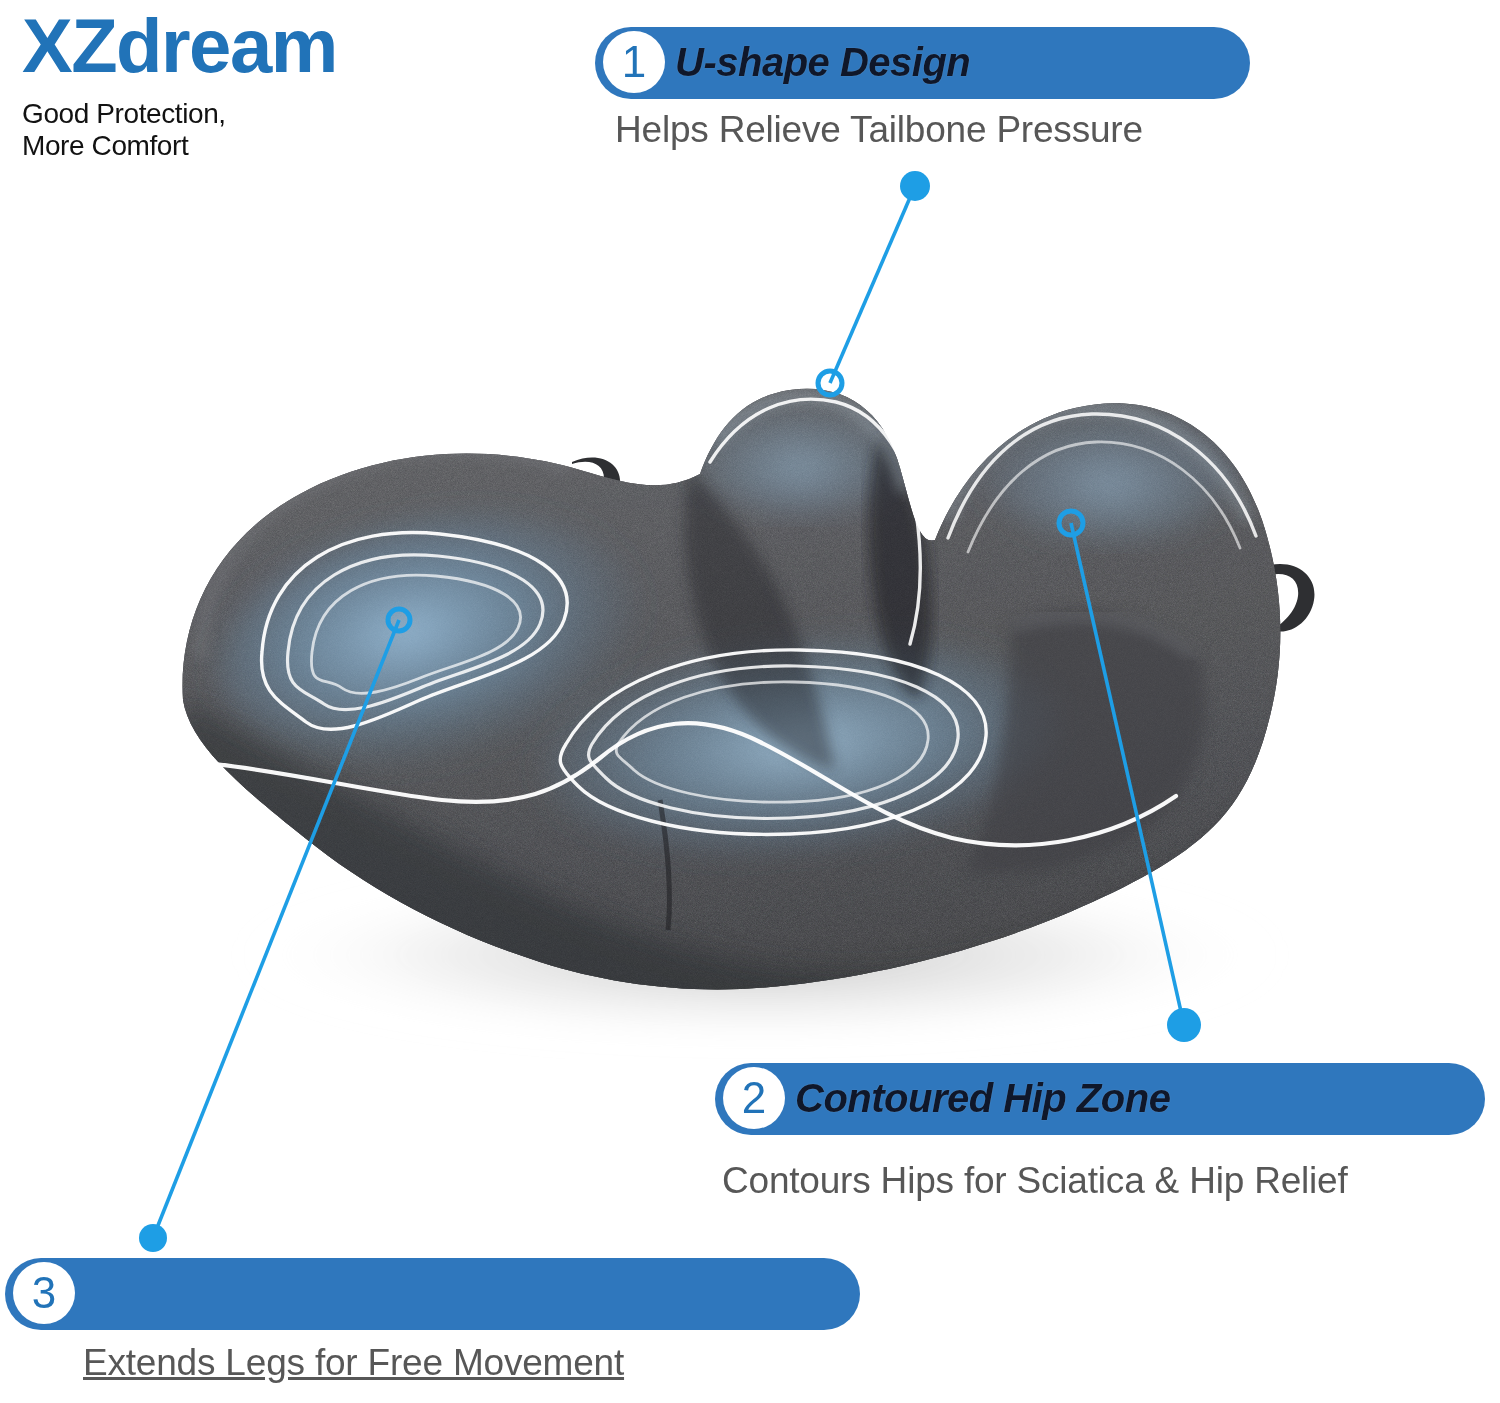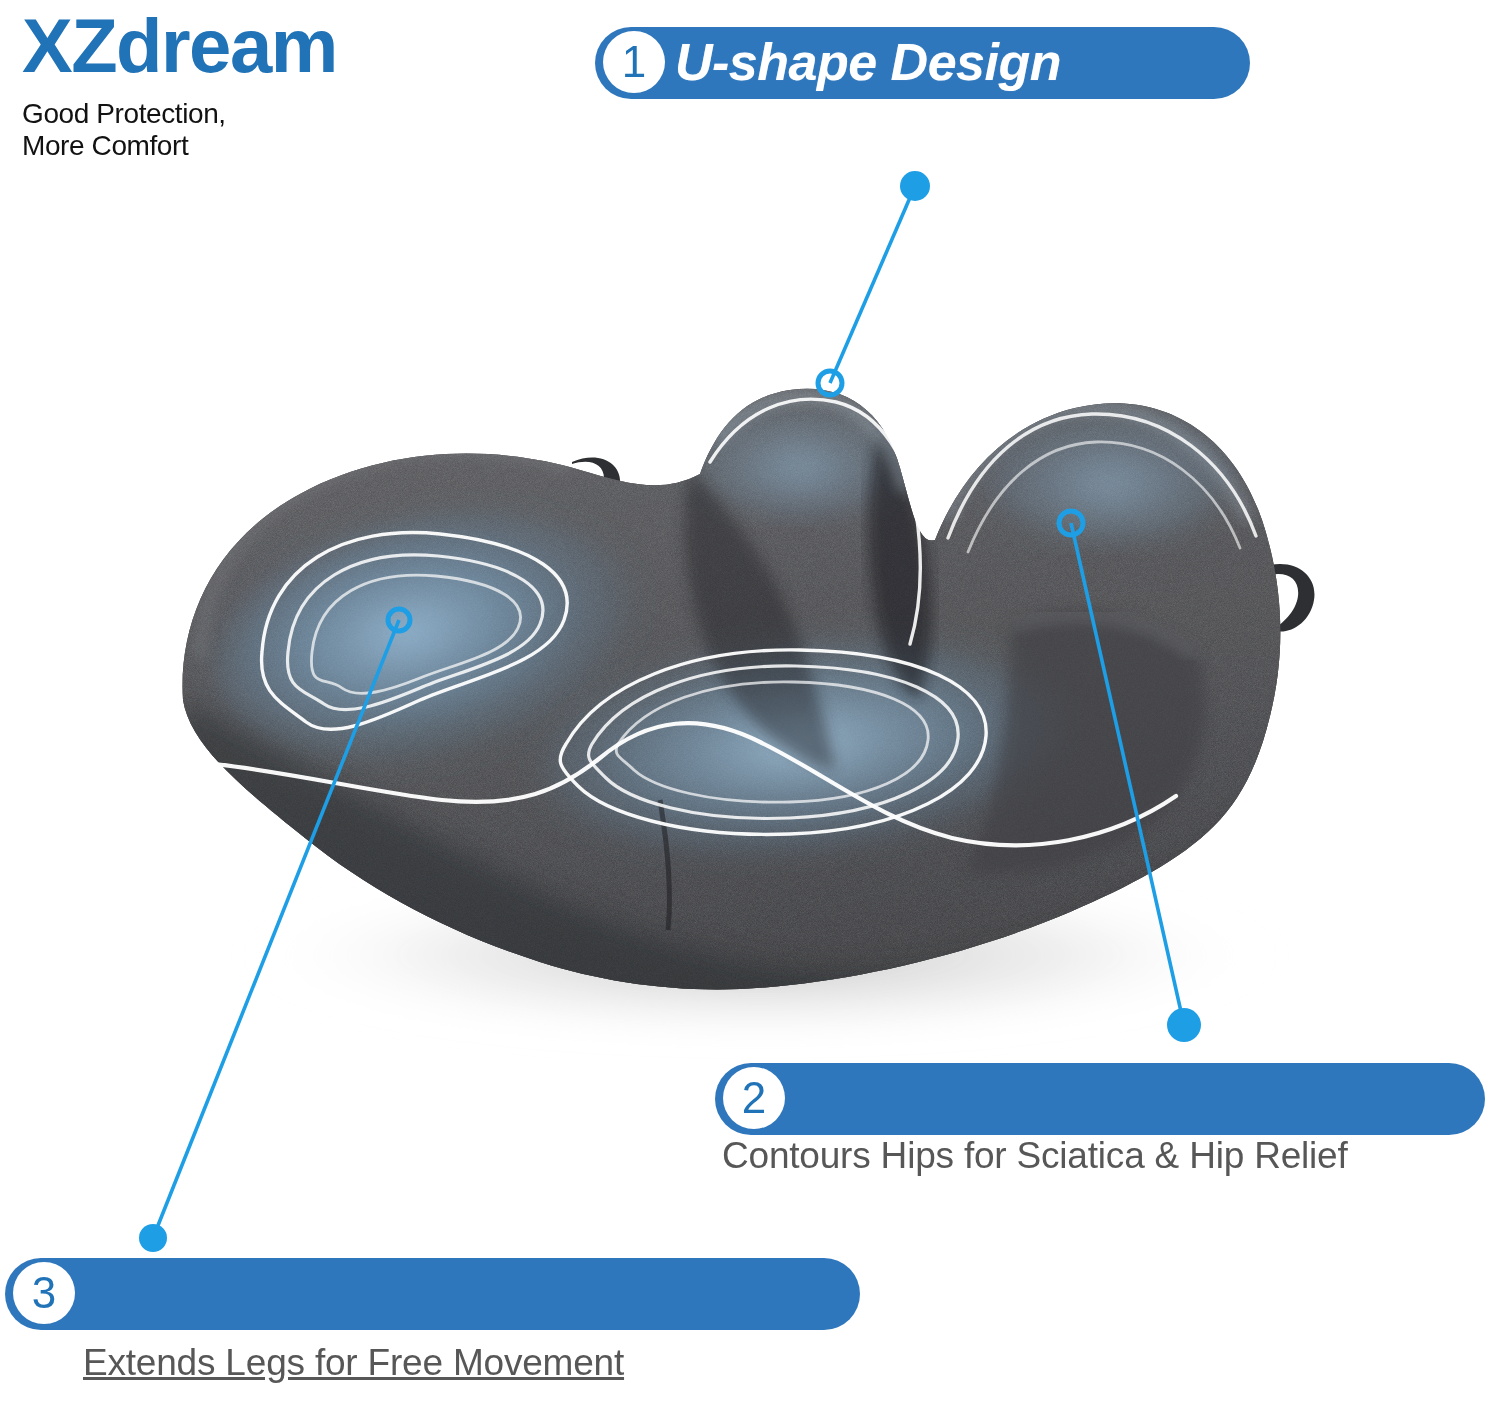"U-shape Design" .badge-title { color: #ffffff -> #0f172a; font-size: 52px -> 40px }
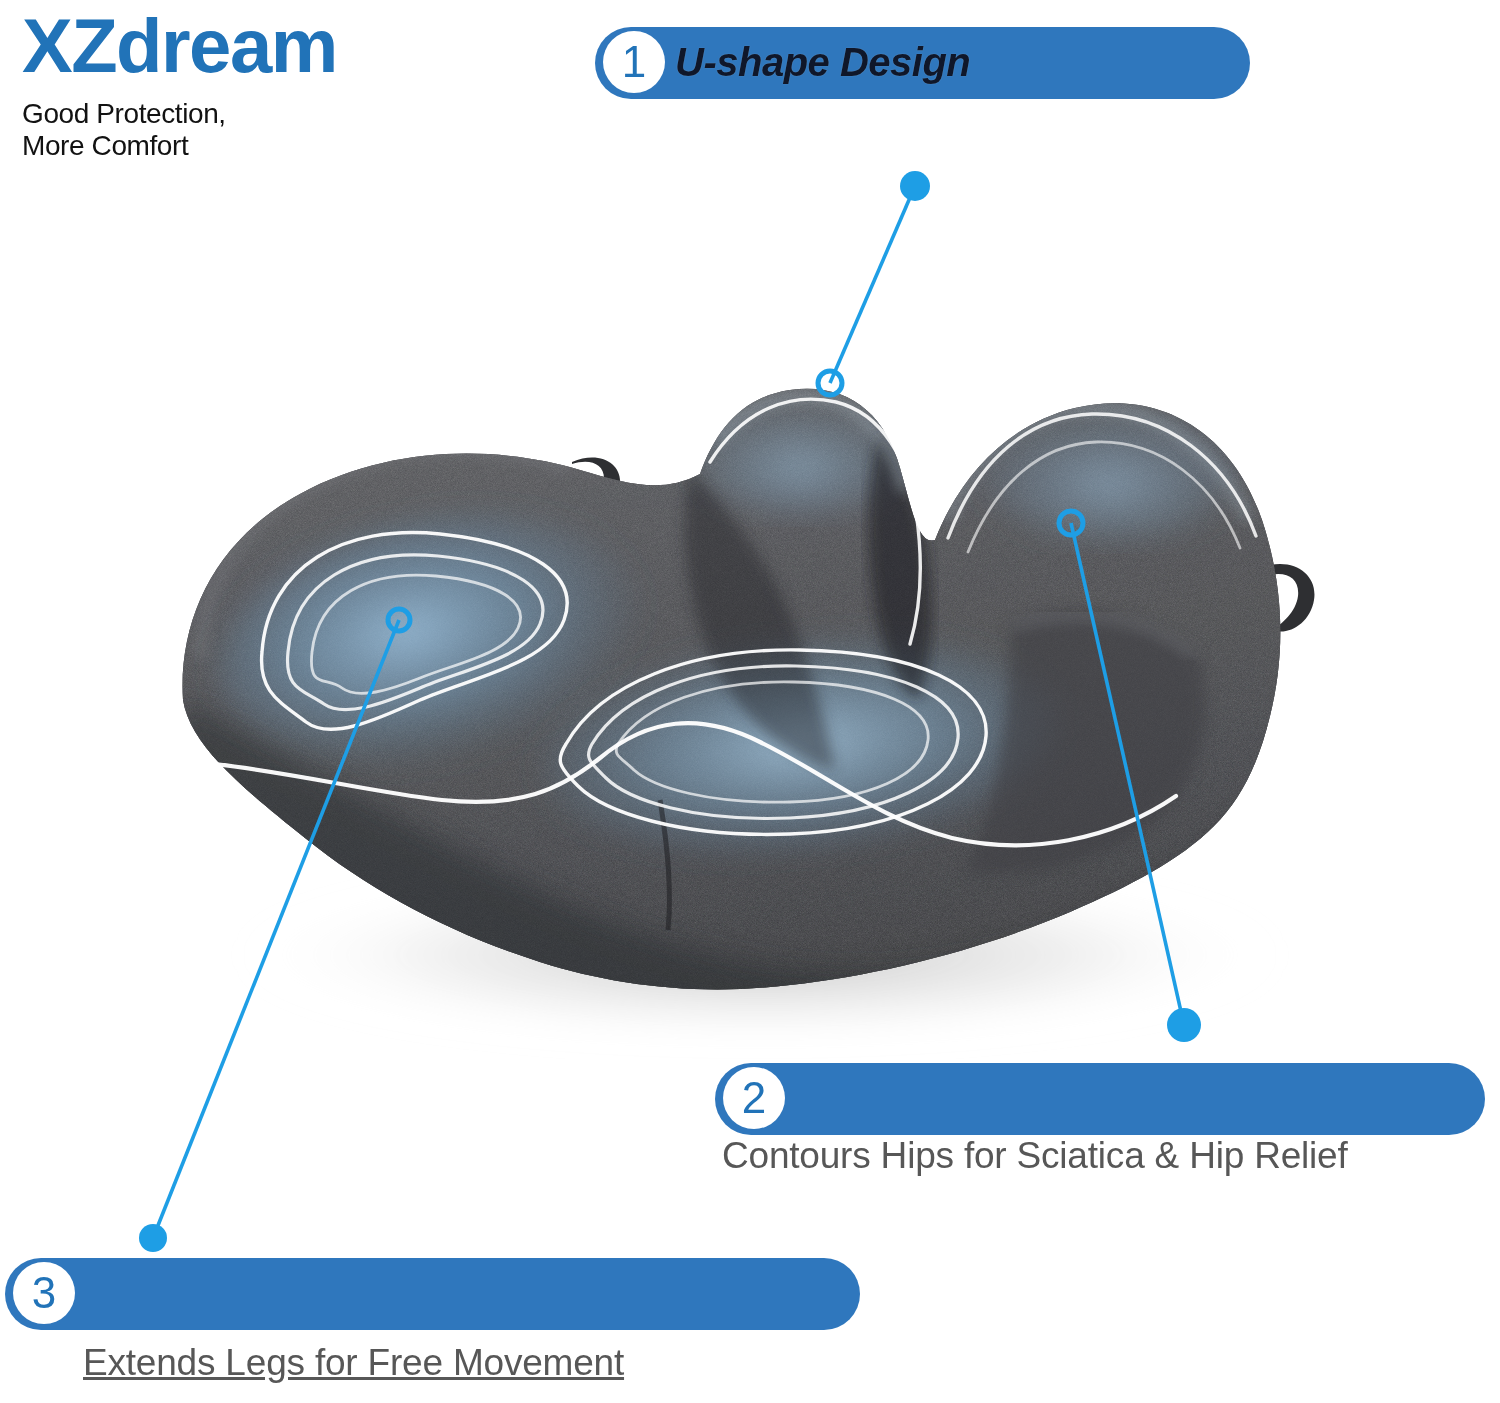"Helps Relieve Tailbone Pressure" div.callout-sub { html: none -> <div>Helps Relieve Tailbone Pressure</div> }
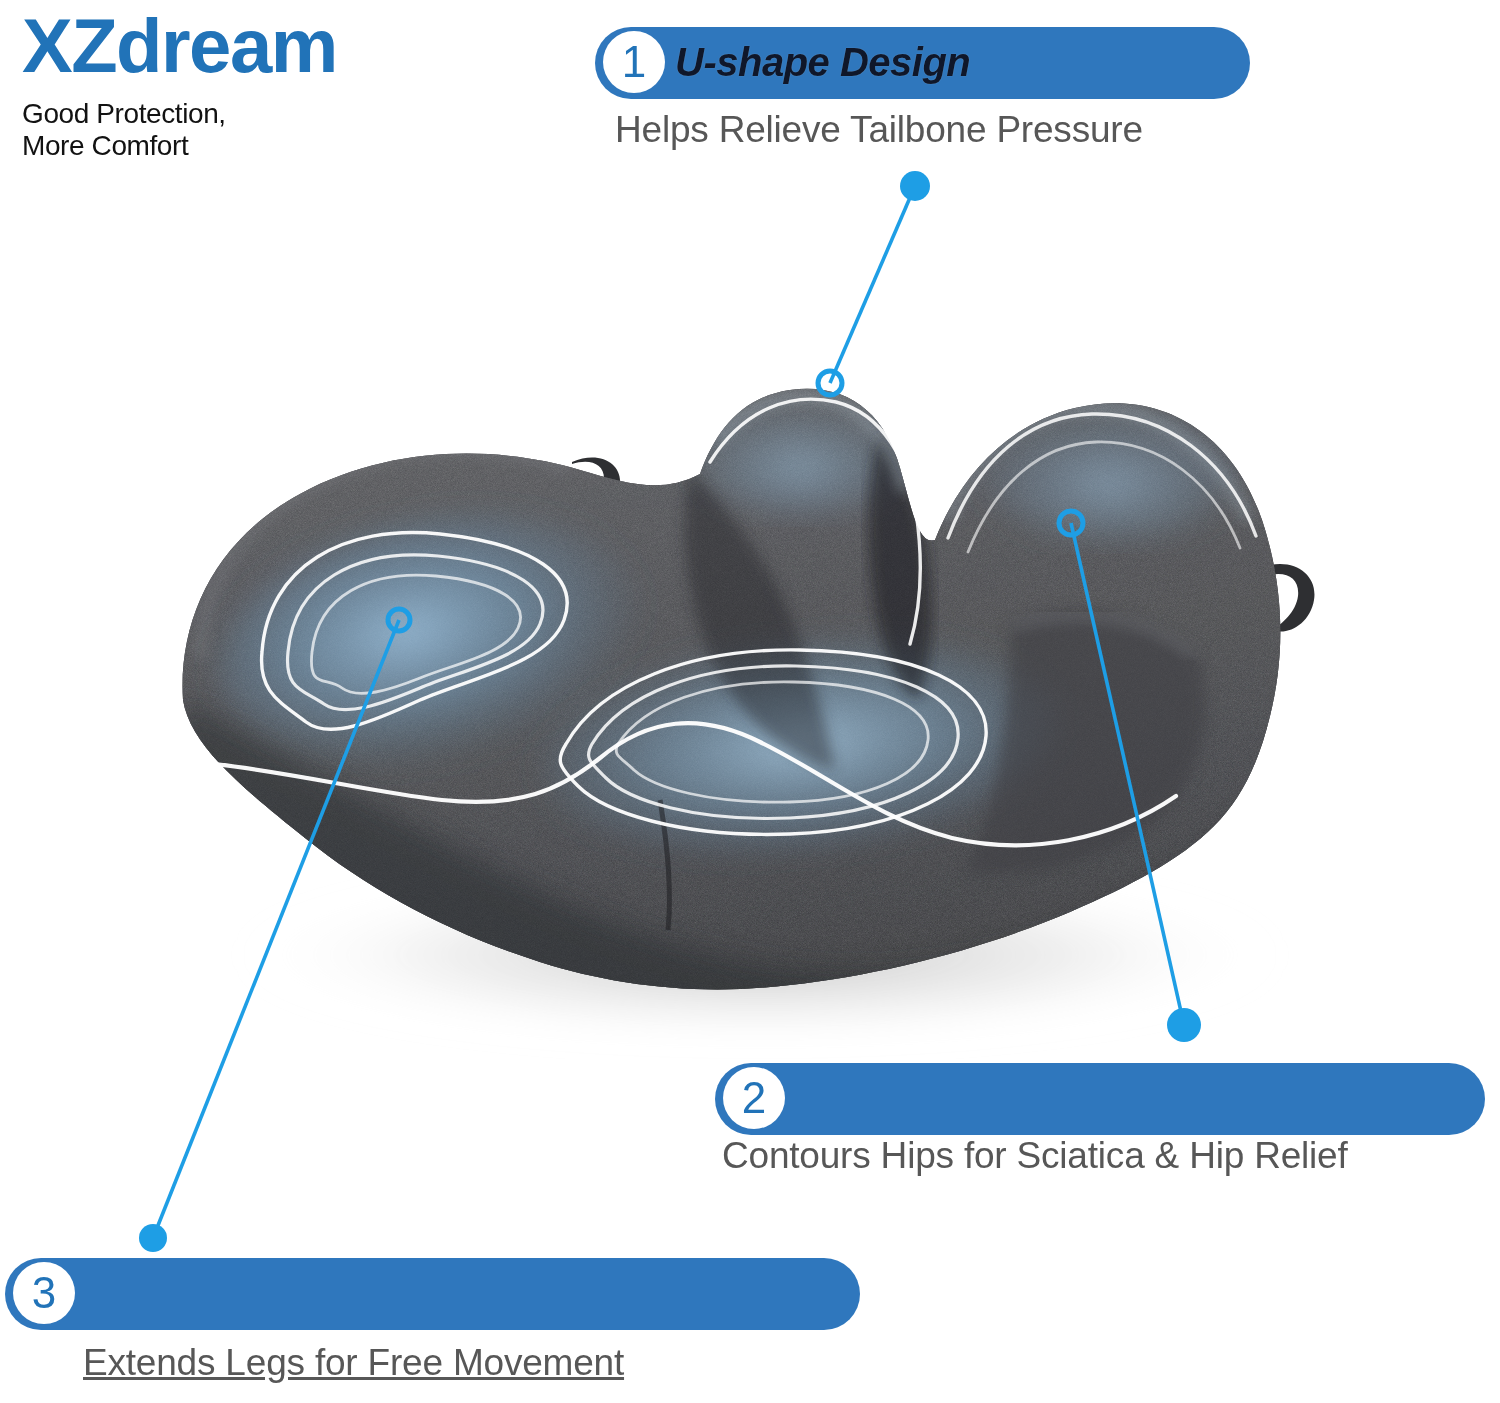"Contoured Hip Zone" span.badge-title { html: none -> <span>Contoured Hip Zone</span> }
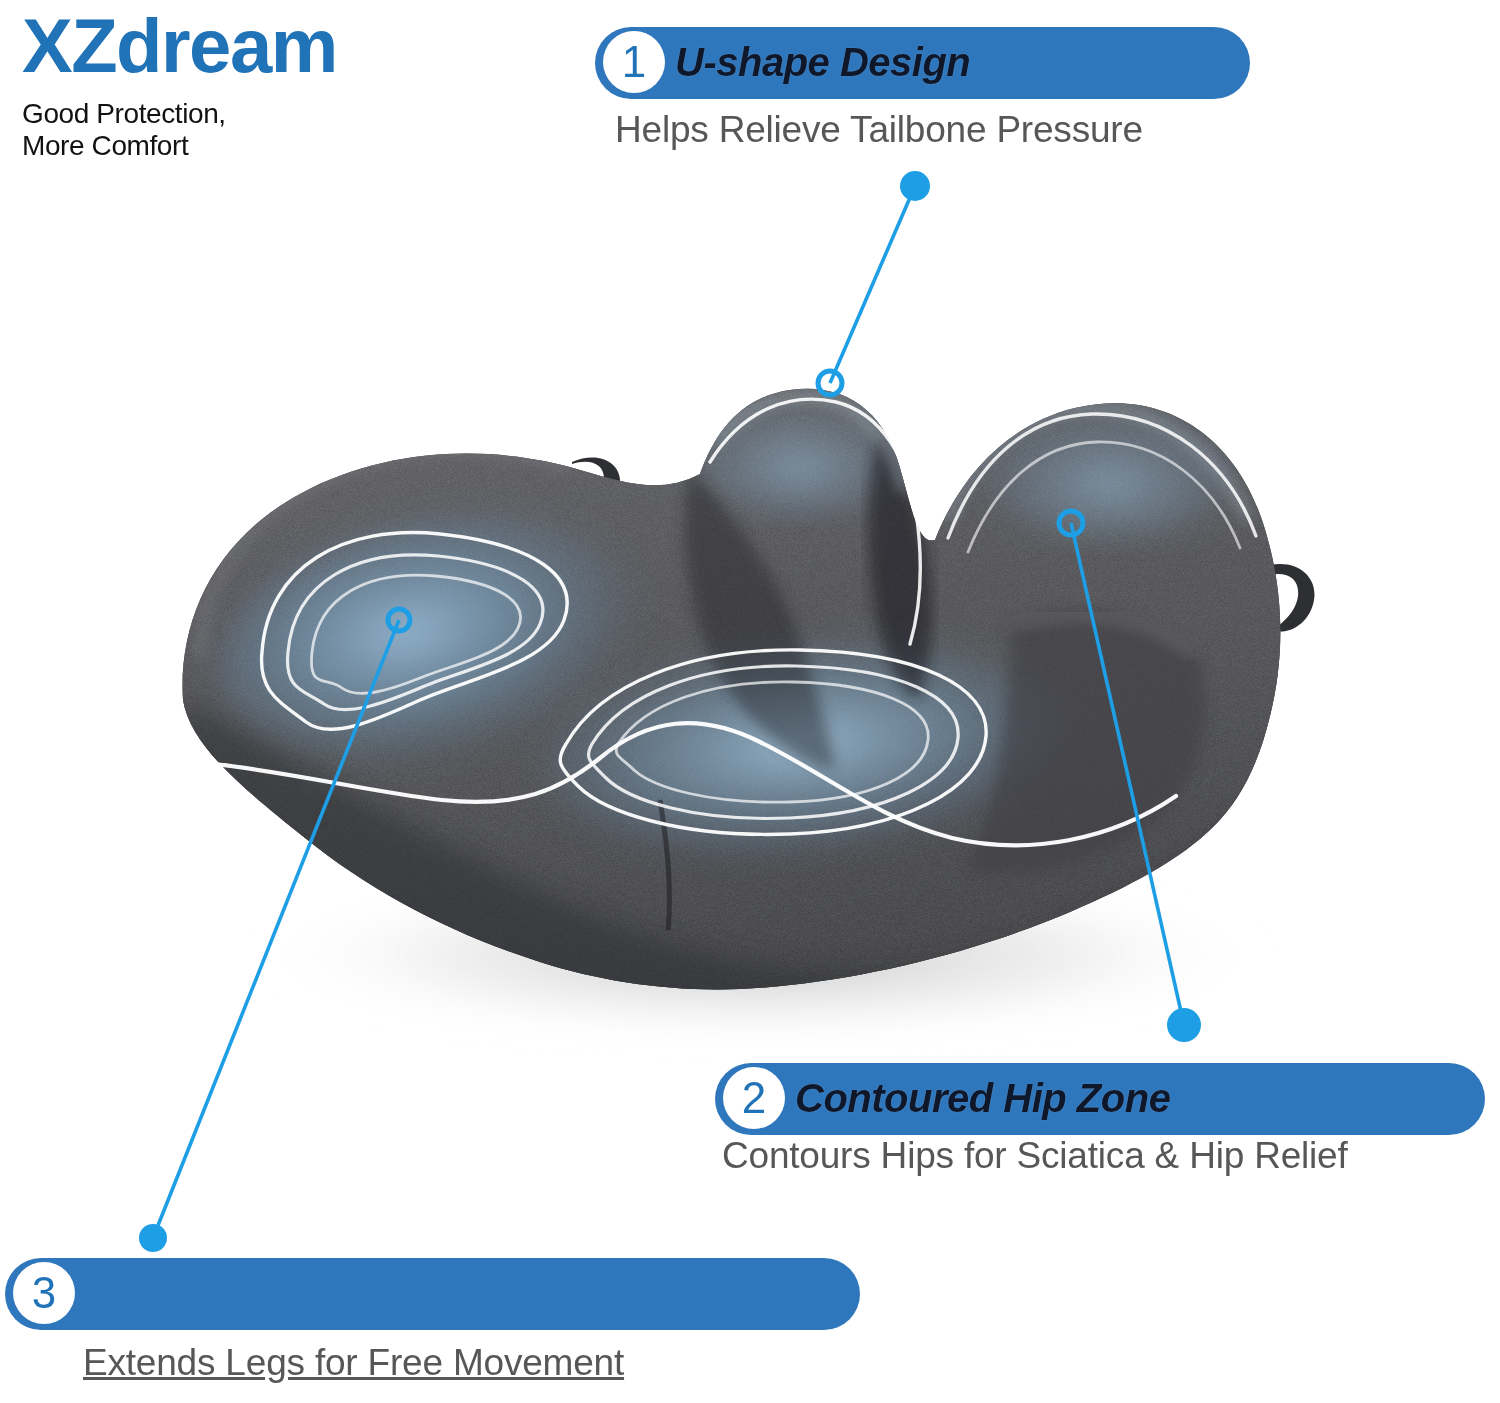"Contours Hips for Sciatica &" #callout-2 .callout-sub { margin-top: 0 -> 25px }
